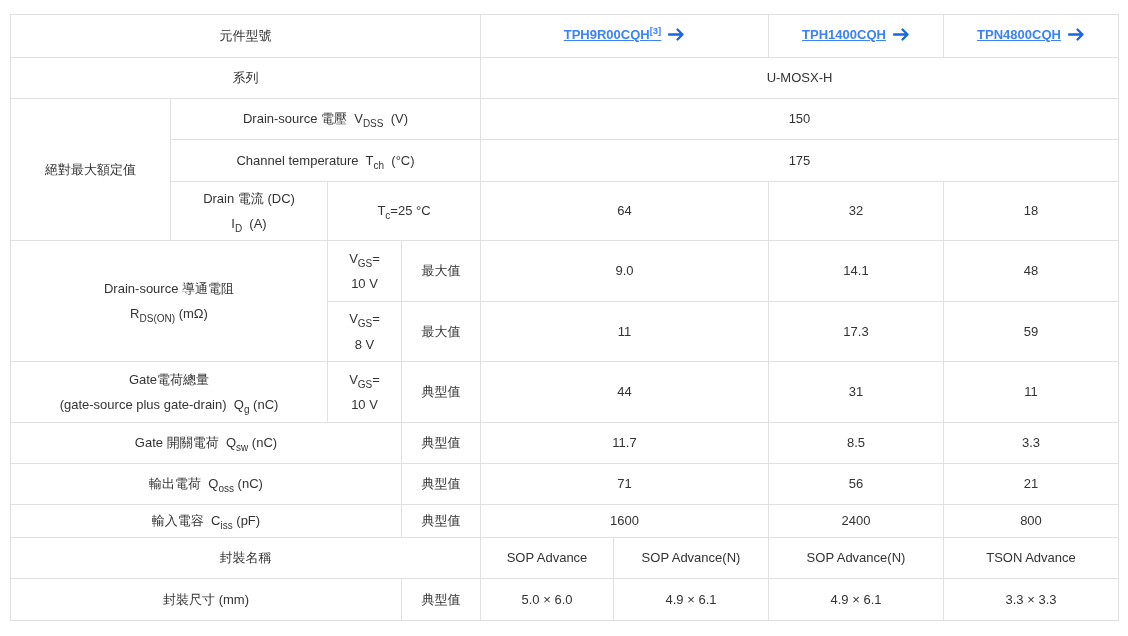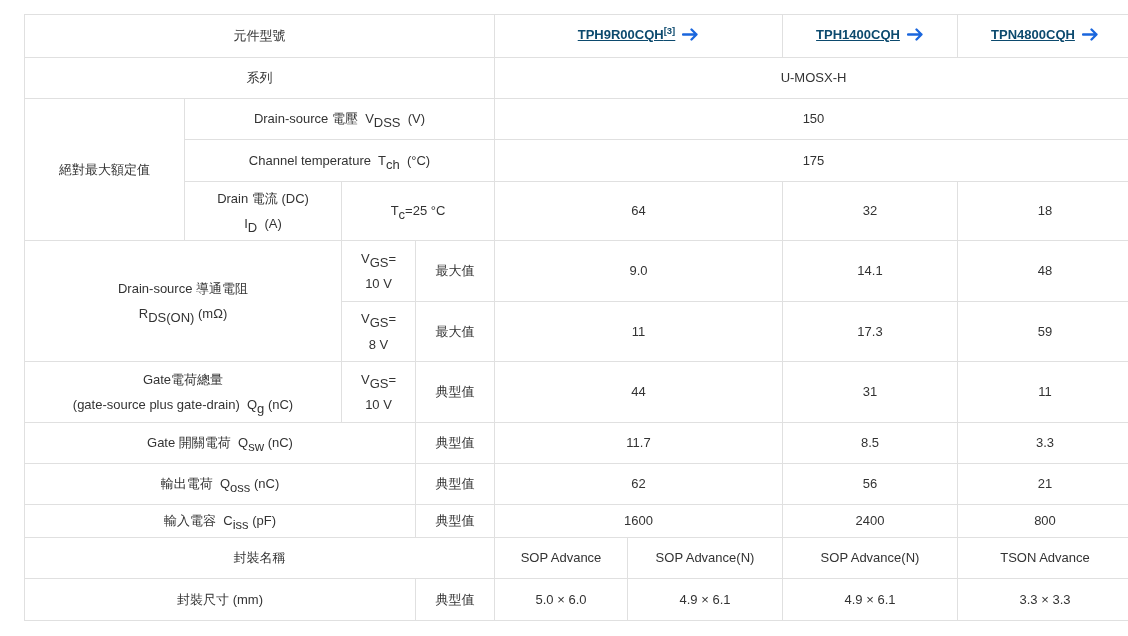"元件型號" .page { padding: 14px 10px 8px 24px -> 14px 10px 8px 10px }
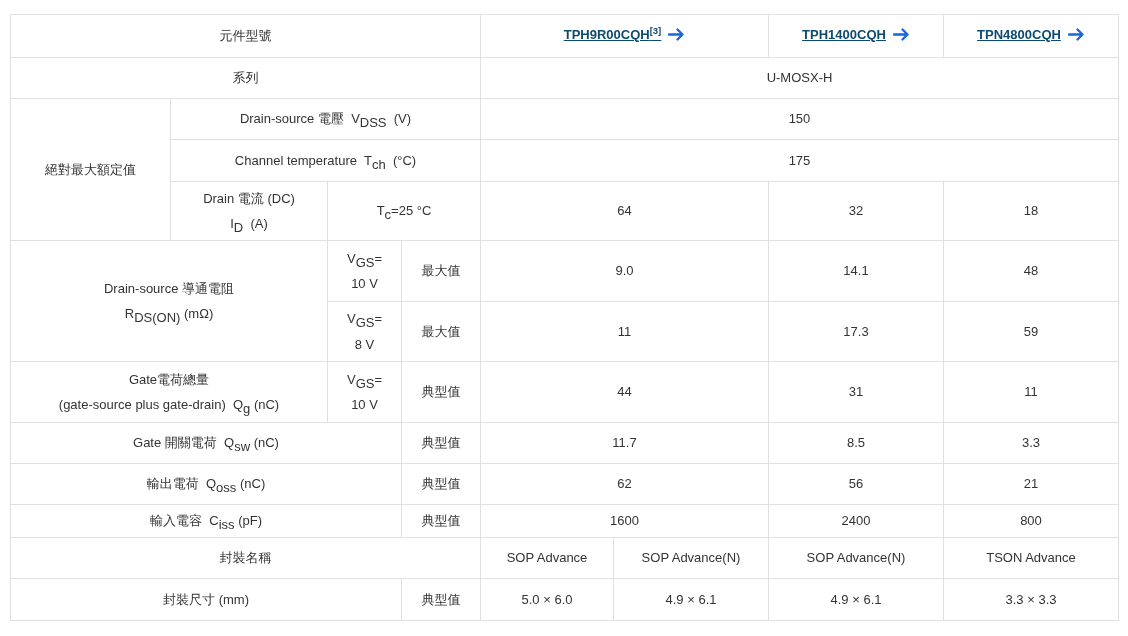"TPH9R00CQH[3]" a.part-link { color: #0c4a6e -> #3b82f6 }
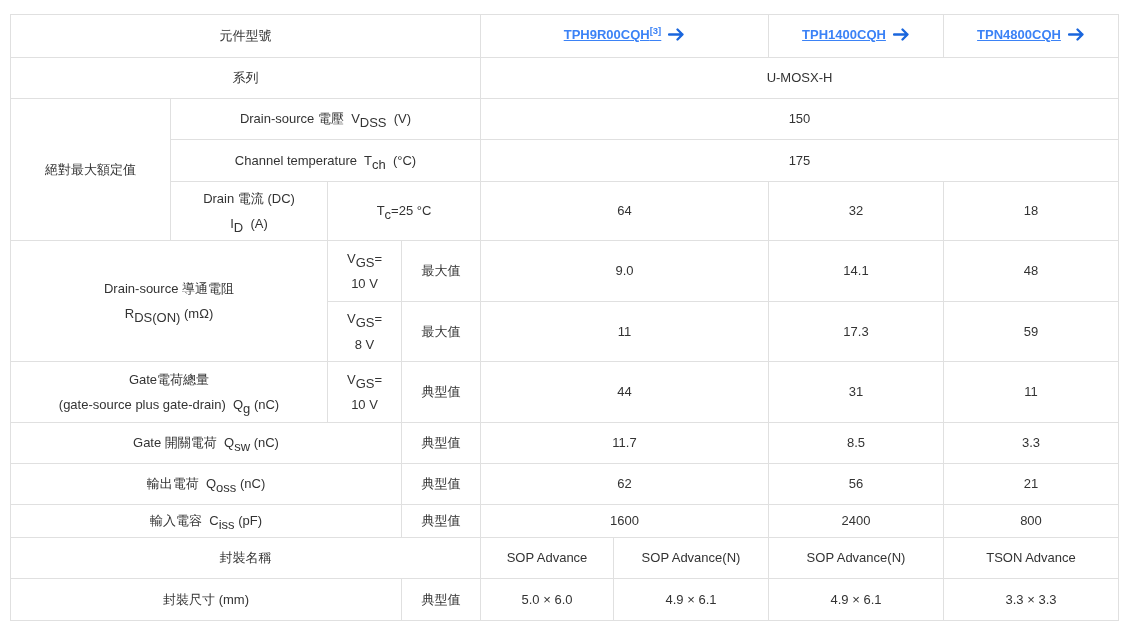"DSS" sub { font-size: 13px -> 10px }
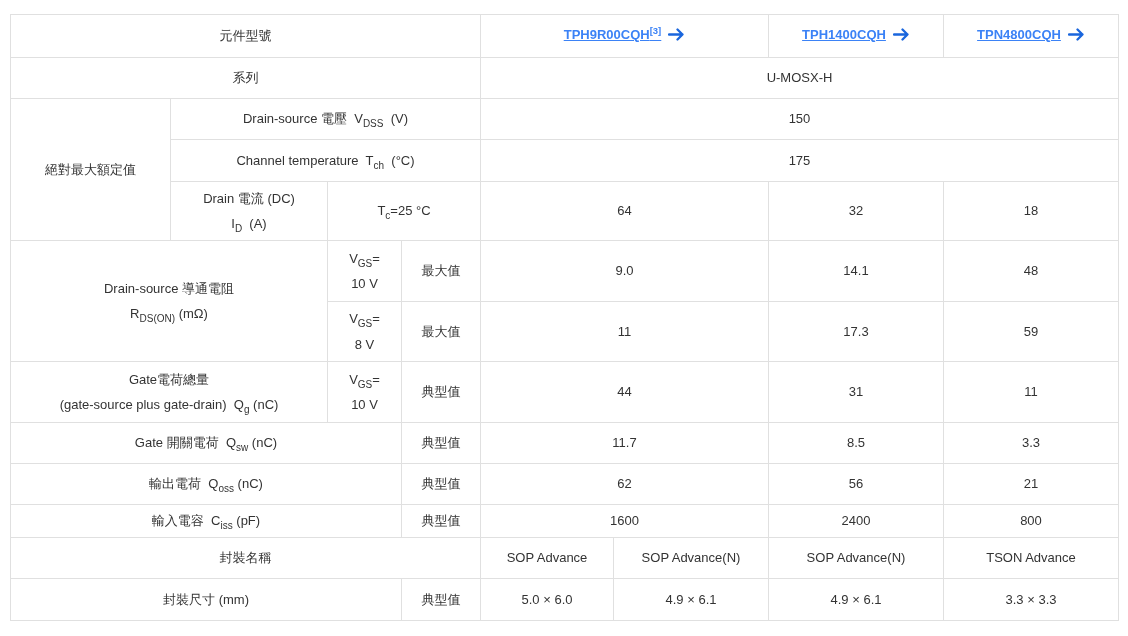"62" td { text: 62 -> 71 }
